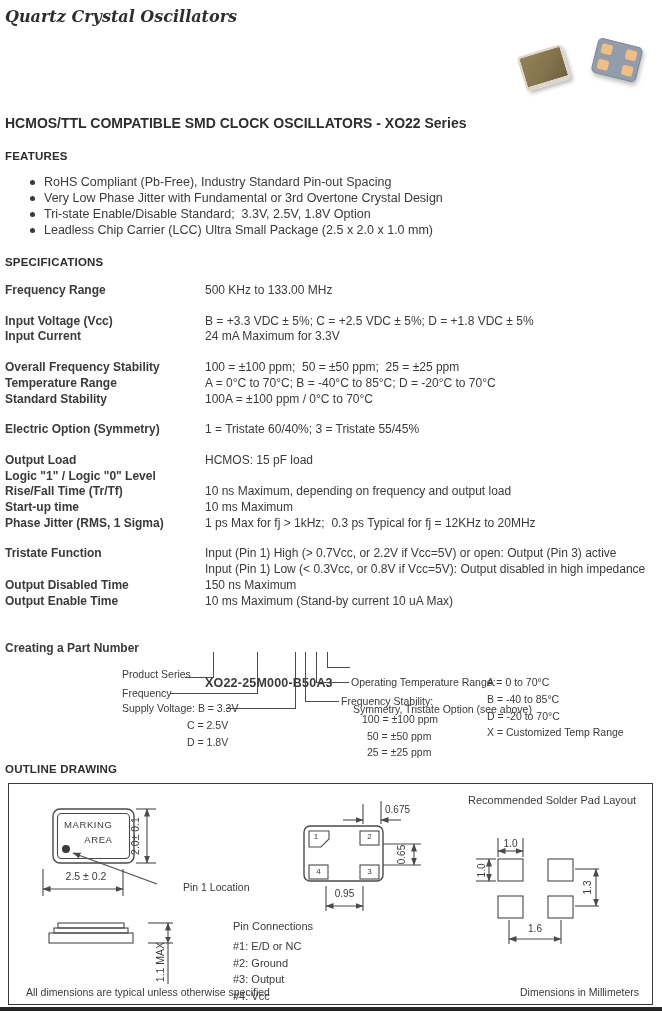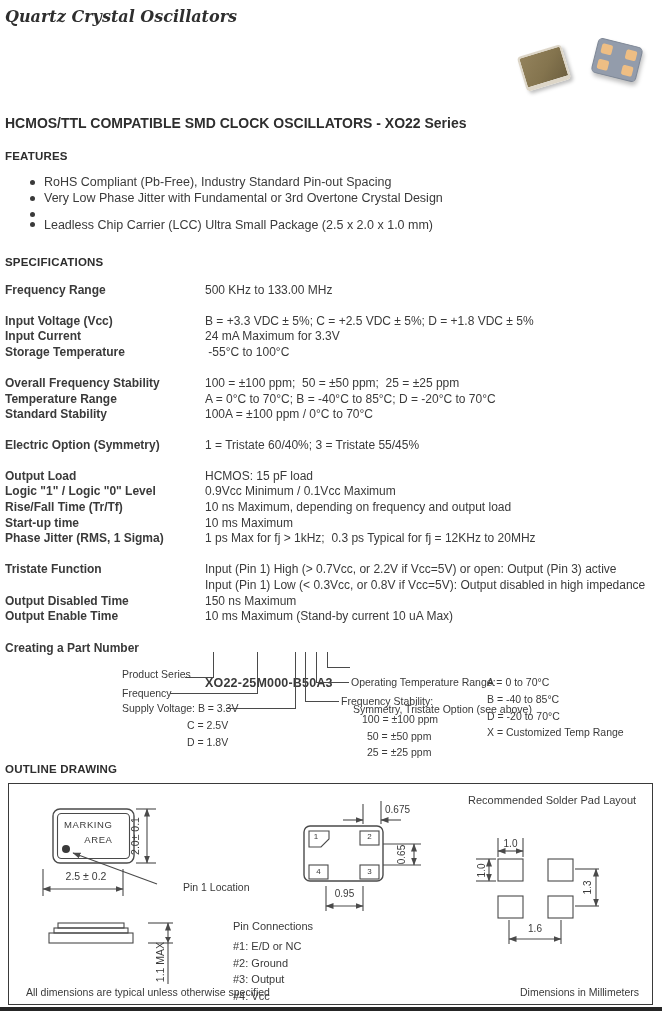"Tri-state Enable/Disable Standard; 3.3V," span { html: none -> <span>Tri-state Enable/Disable Standard; 3.3V, 2.5V, 1.8V Option</span> }
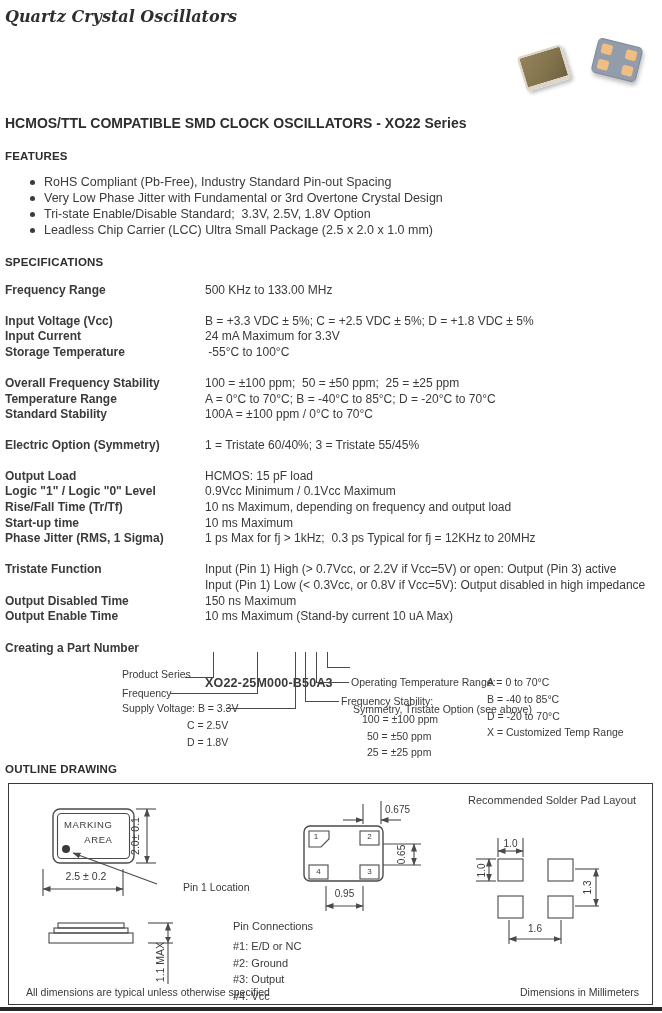"Storage Temperature" div.spec-row { html: <div> <div>Storage Temperature</div> <div> -55°C to 100°C</div> </div> -> none }
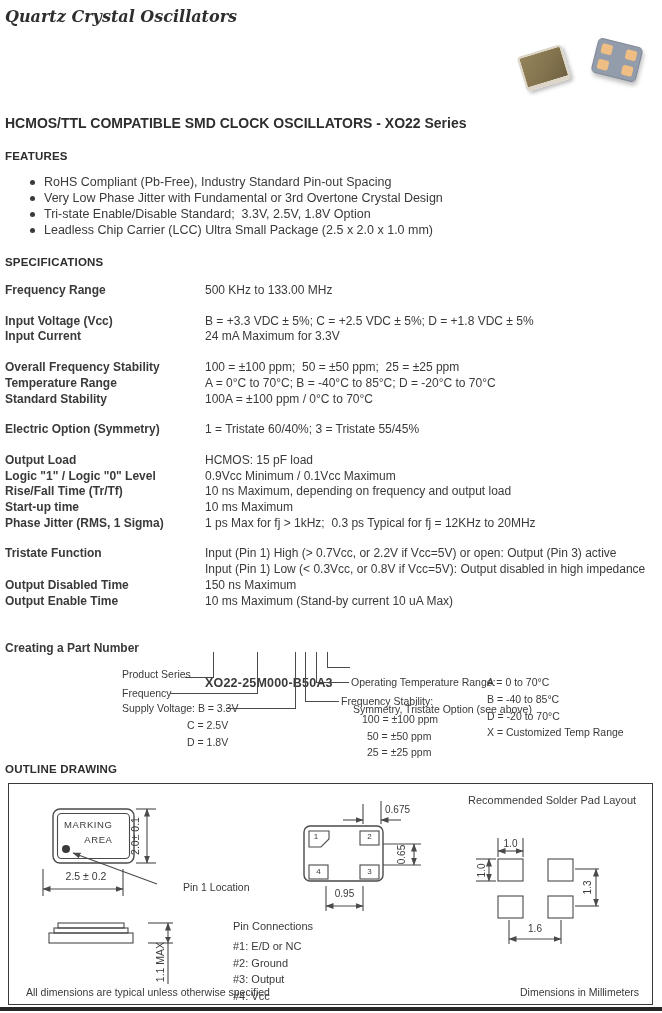"0.9Vcc Minimum / 0.1Vcc Maximum" div.spec-value { html: <div>0.9Vcc Minimum / 0.1Vcc Maximum</div> -> none }
